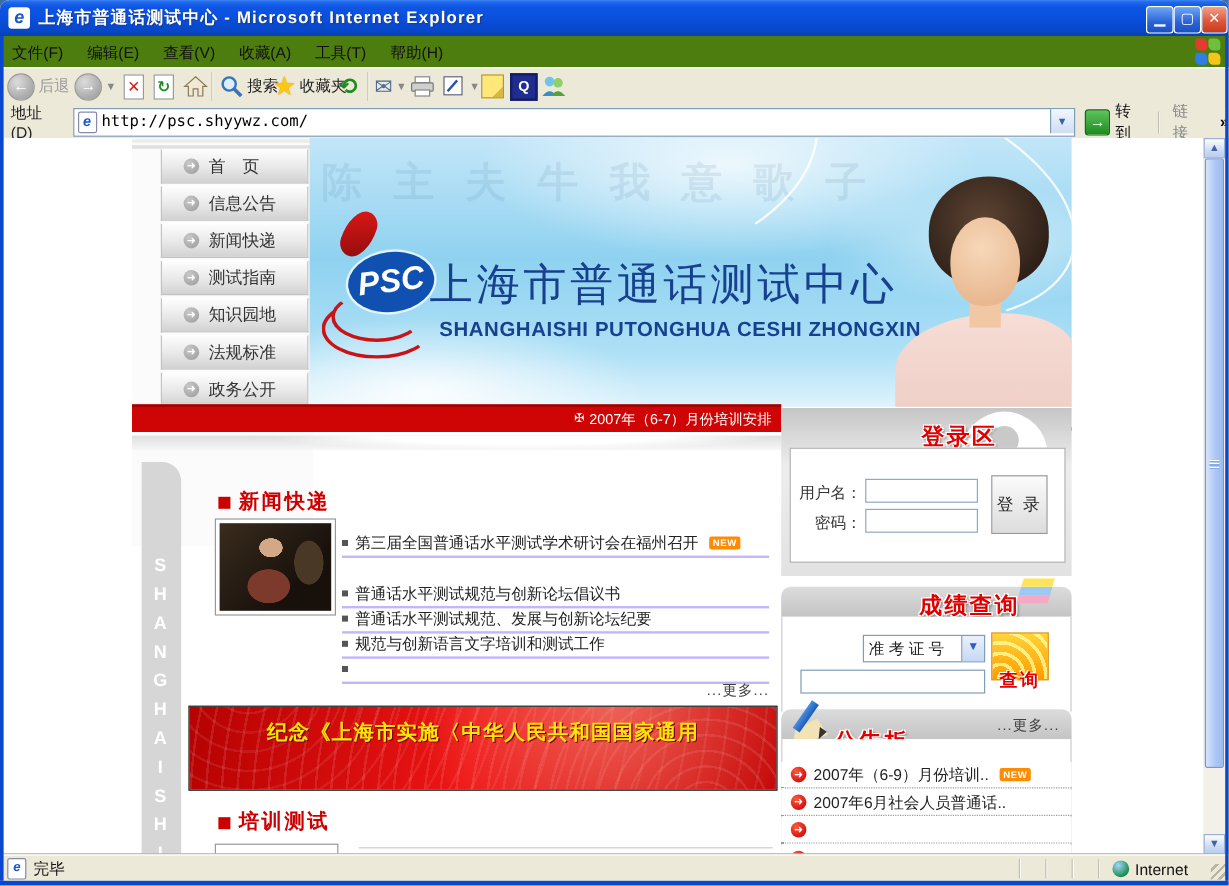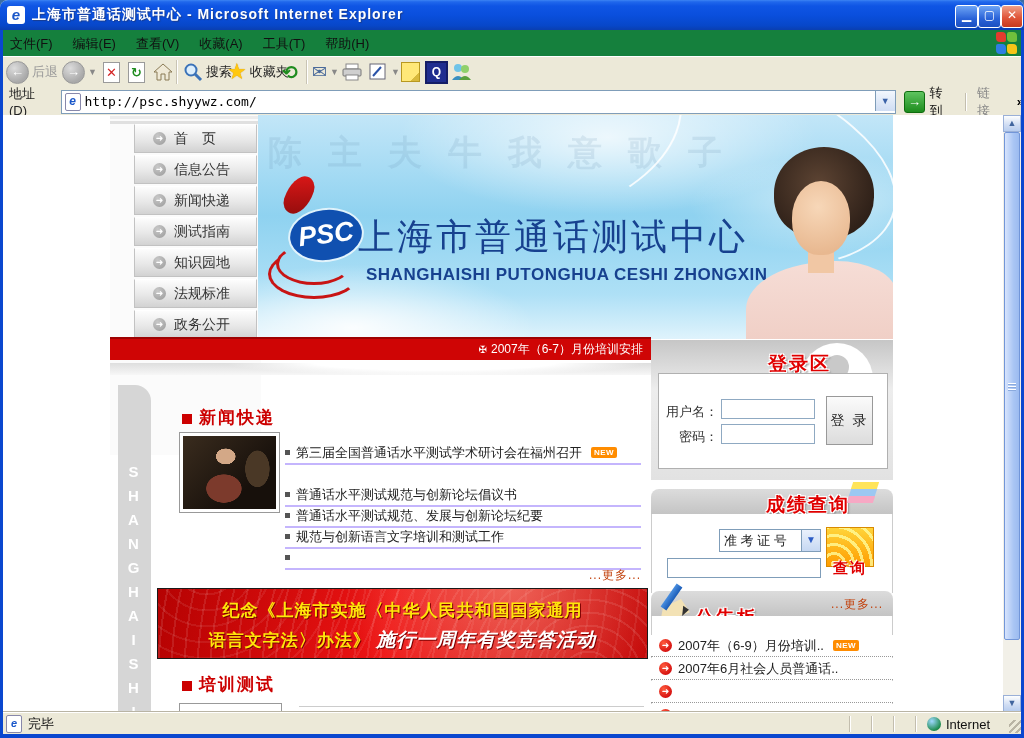"文件(F)" .menubar { background: #15803d -> #4d7c0f }
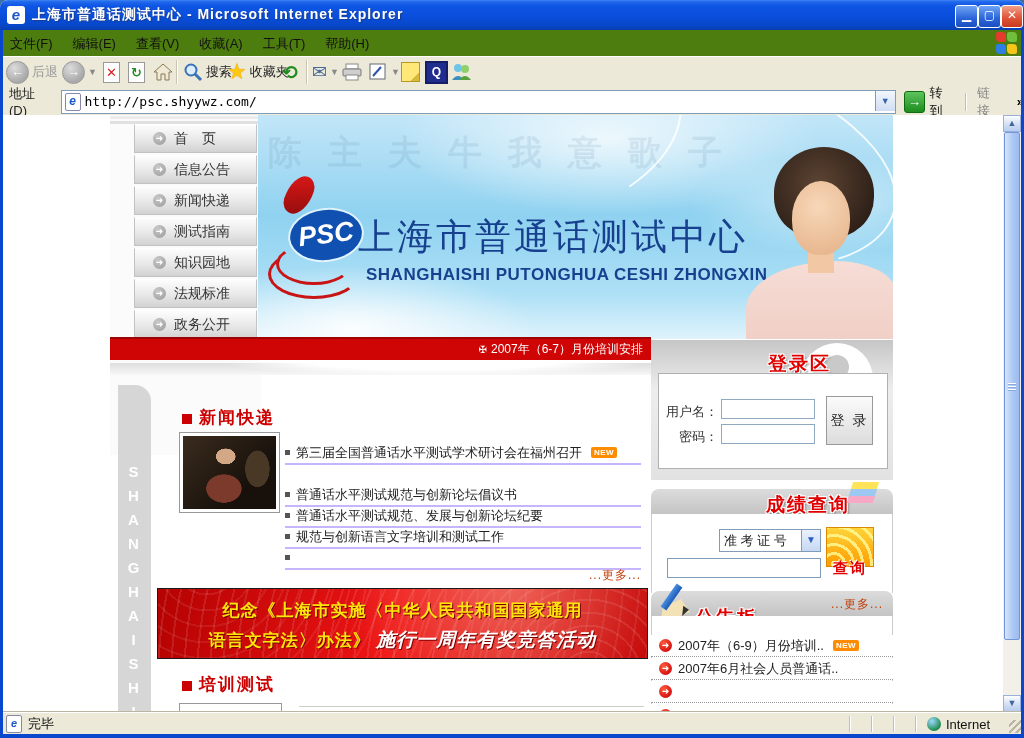"...更多..." .more { color: #c2410c -> #404040 }
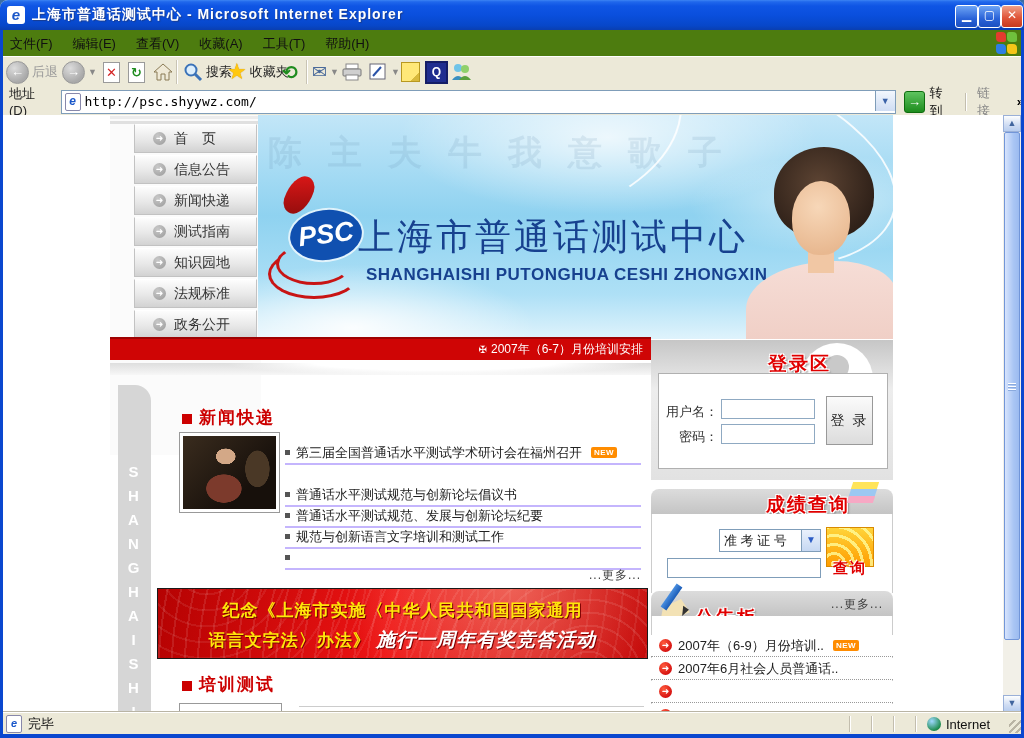"语言文字法〉办法》 施行一周年有奖竞答活动" div.campline2 { html: <div> <span>语言文字法〉办法》</span> <span>施行一周年有奖竞答活动</span> </div> -> none }
